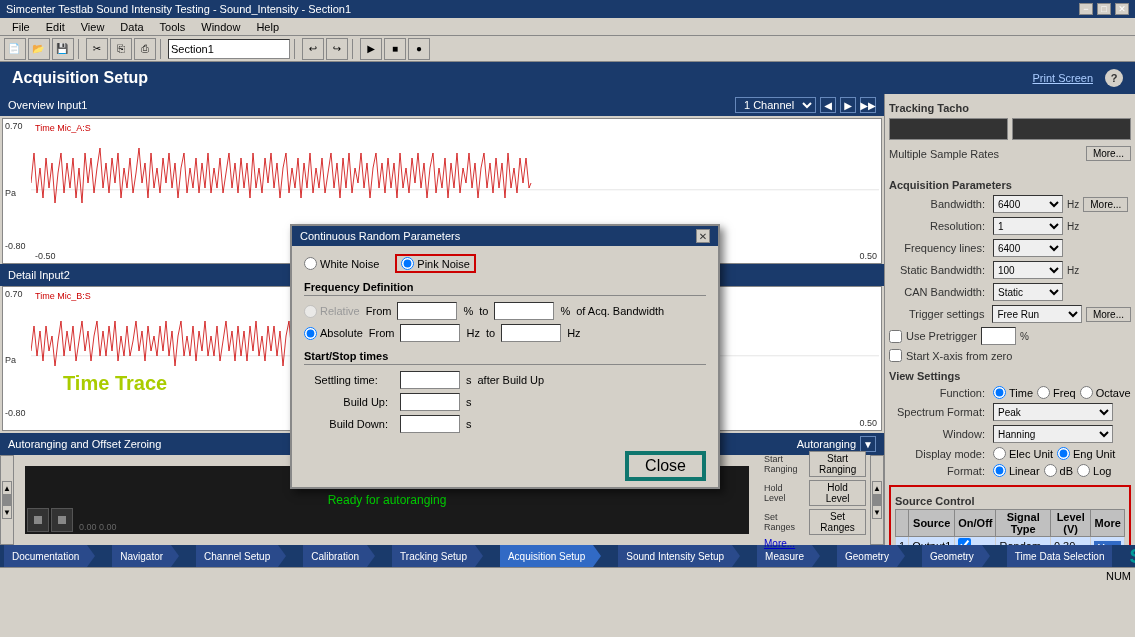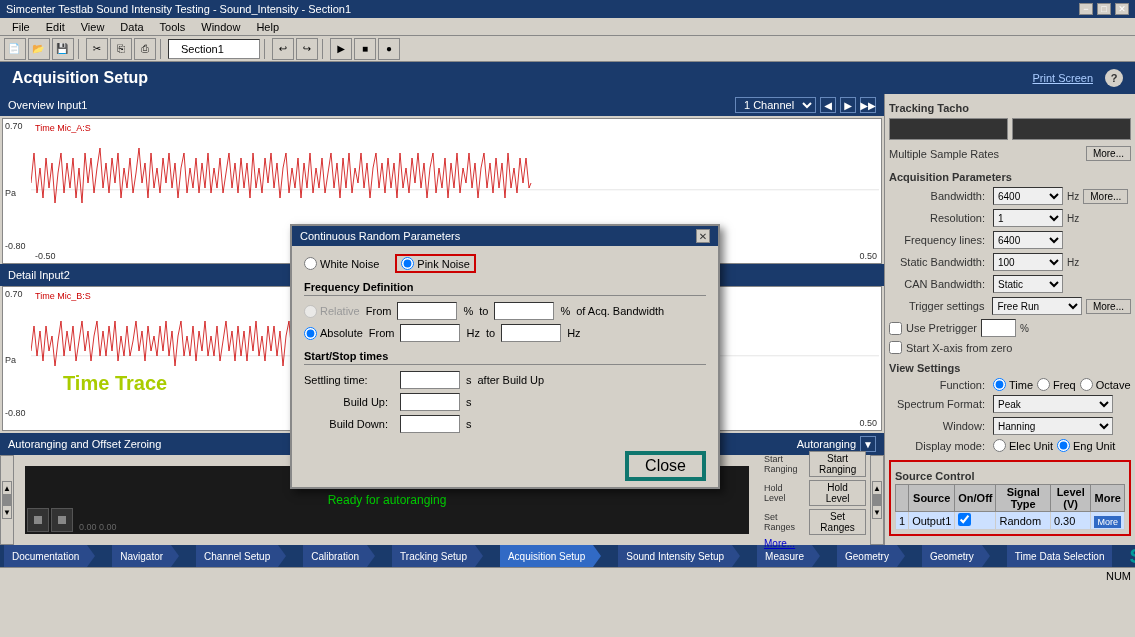"Section1" .section-input { padding: 0 12px -> 0 2px; width: 92px -> 122px }
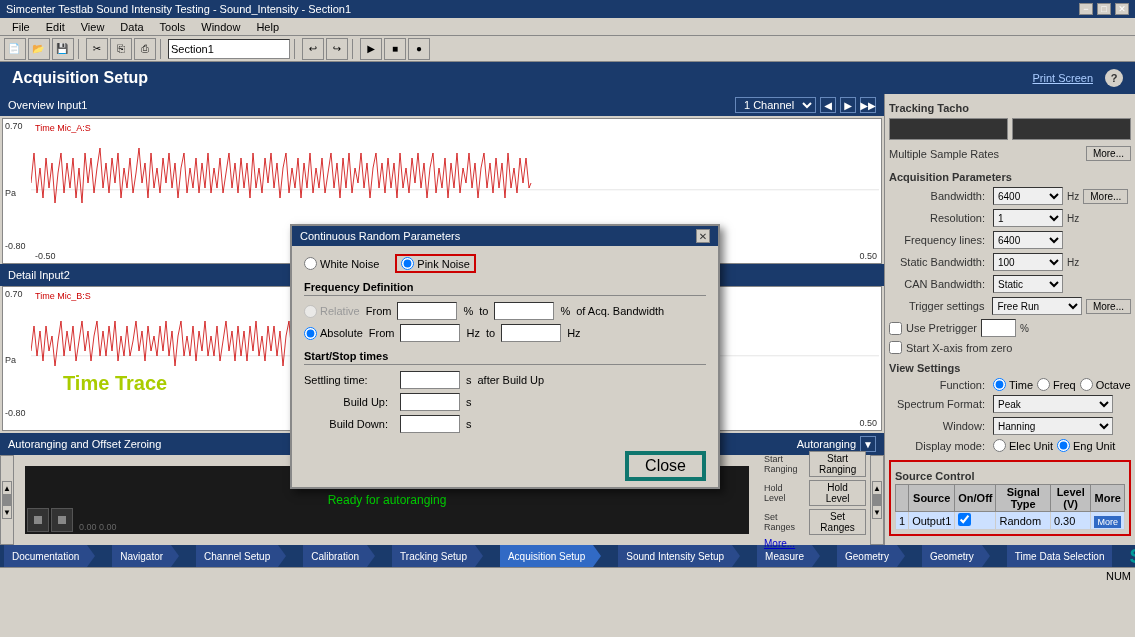"Multiple Sample Rates" div { margin-bottom: 4px -> 12px }
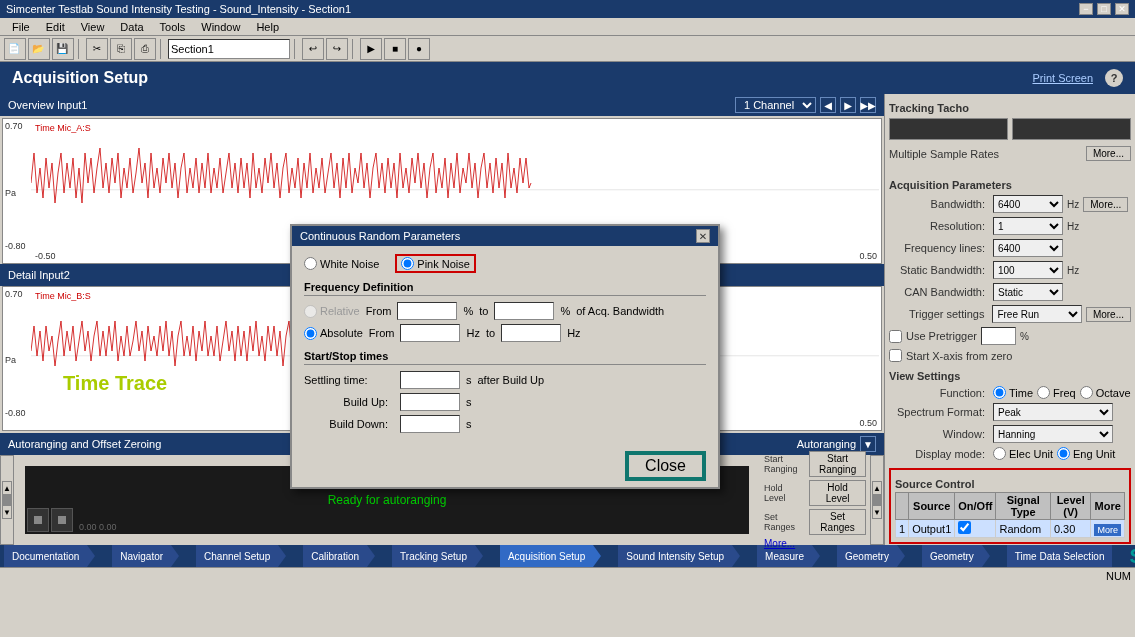"Settling time:" span { text-align: left -> center }
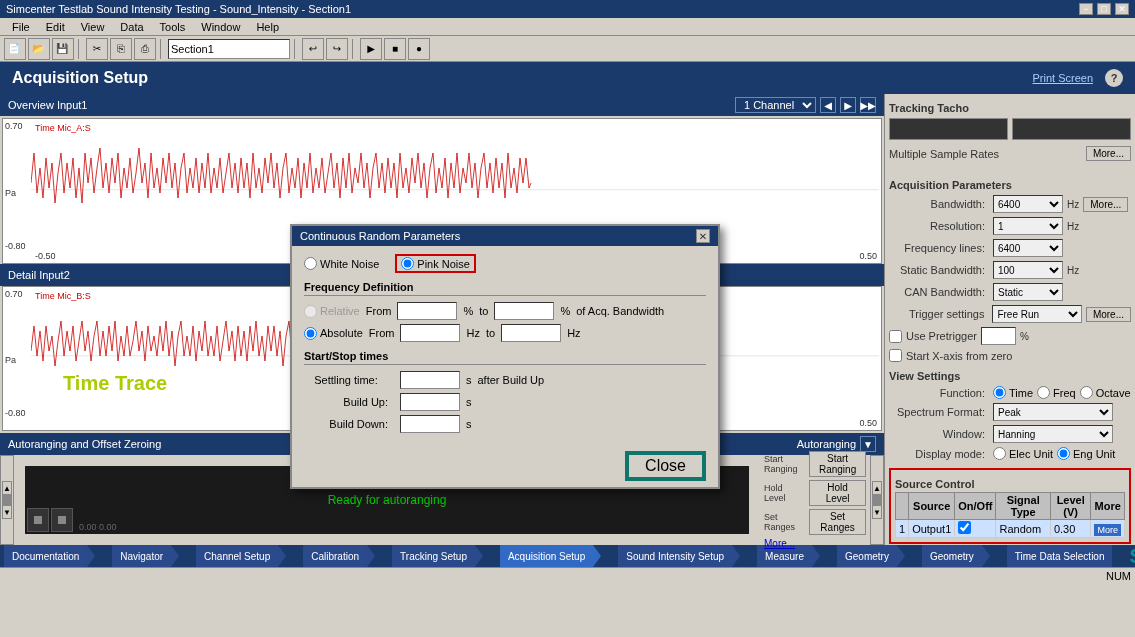"Format:" div.param-row { html: none -> <div> <span>Format:</span> <label> <input> <span>Linear</span> </label> <label> <input> <span>dB</span> </label> <label> <input> <span>Log</span> </label> </div> }
